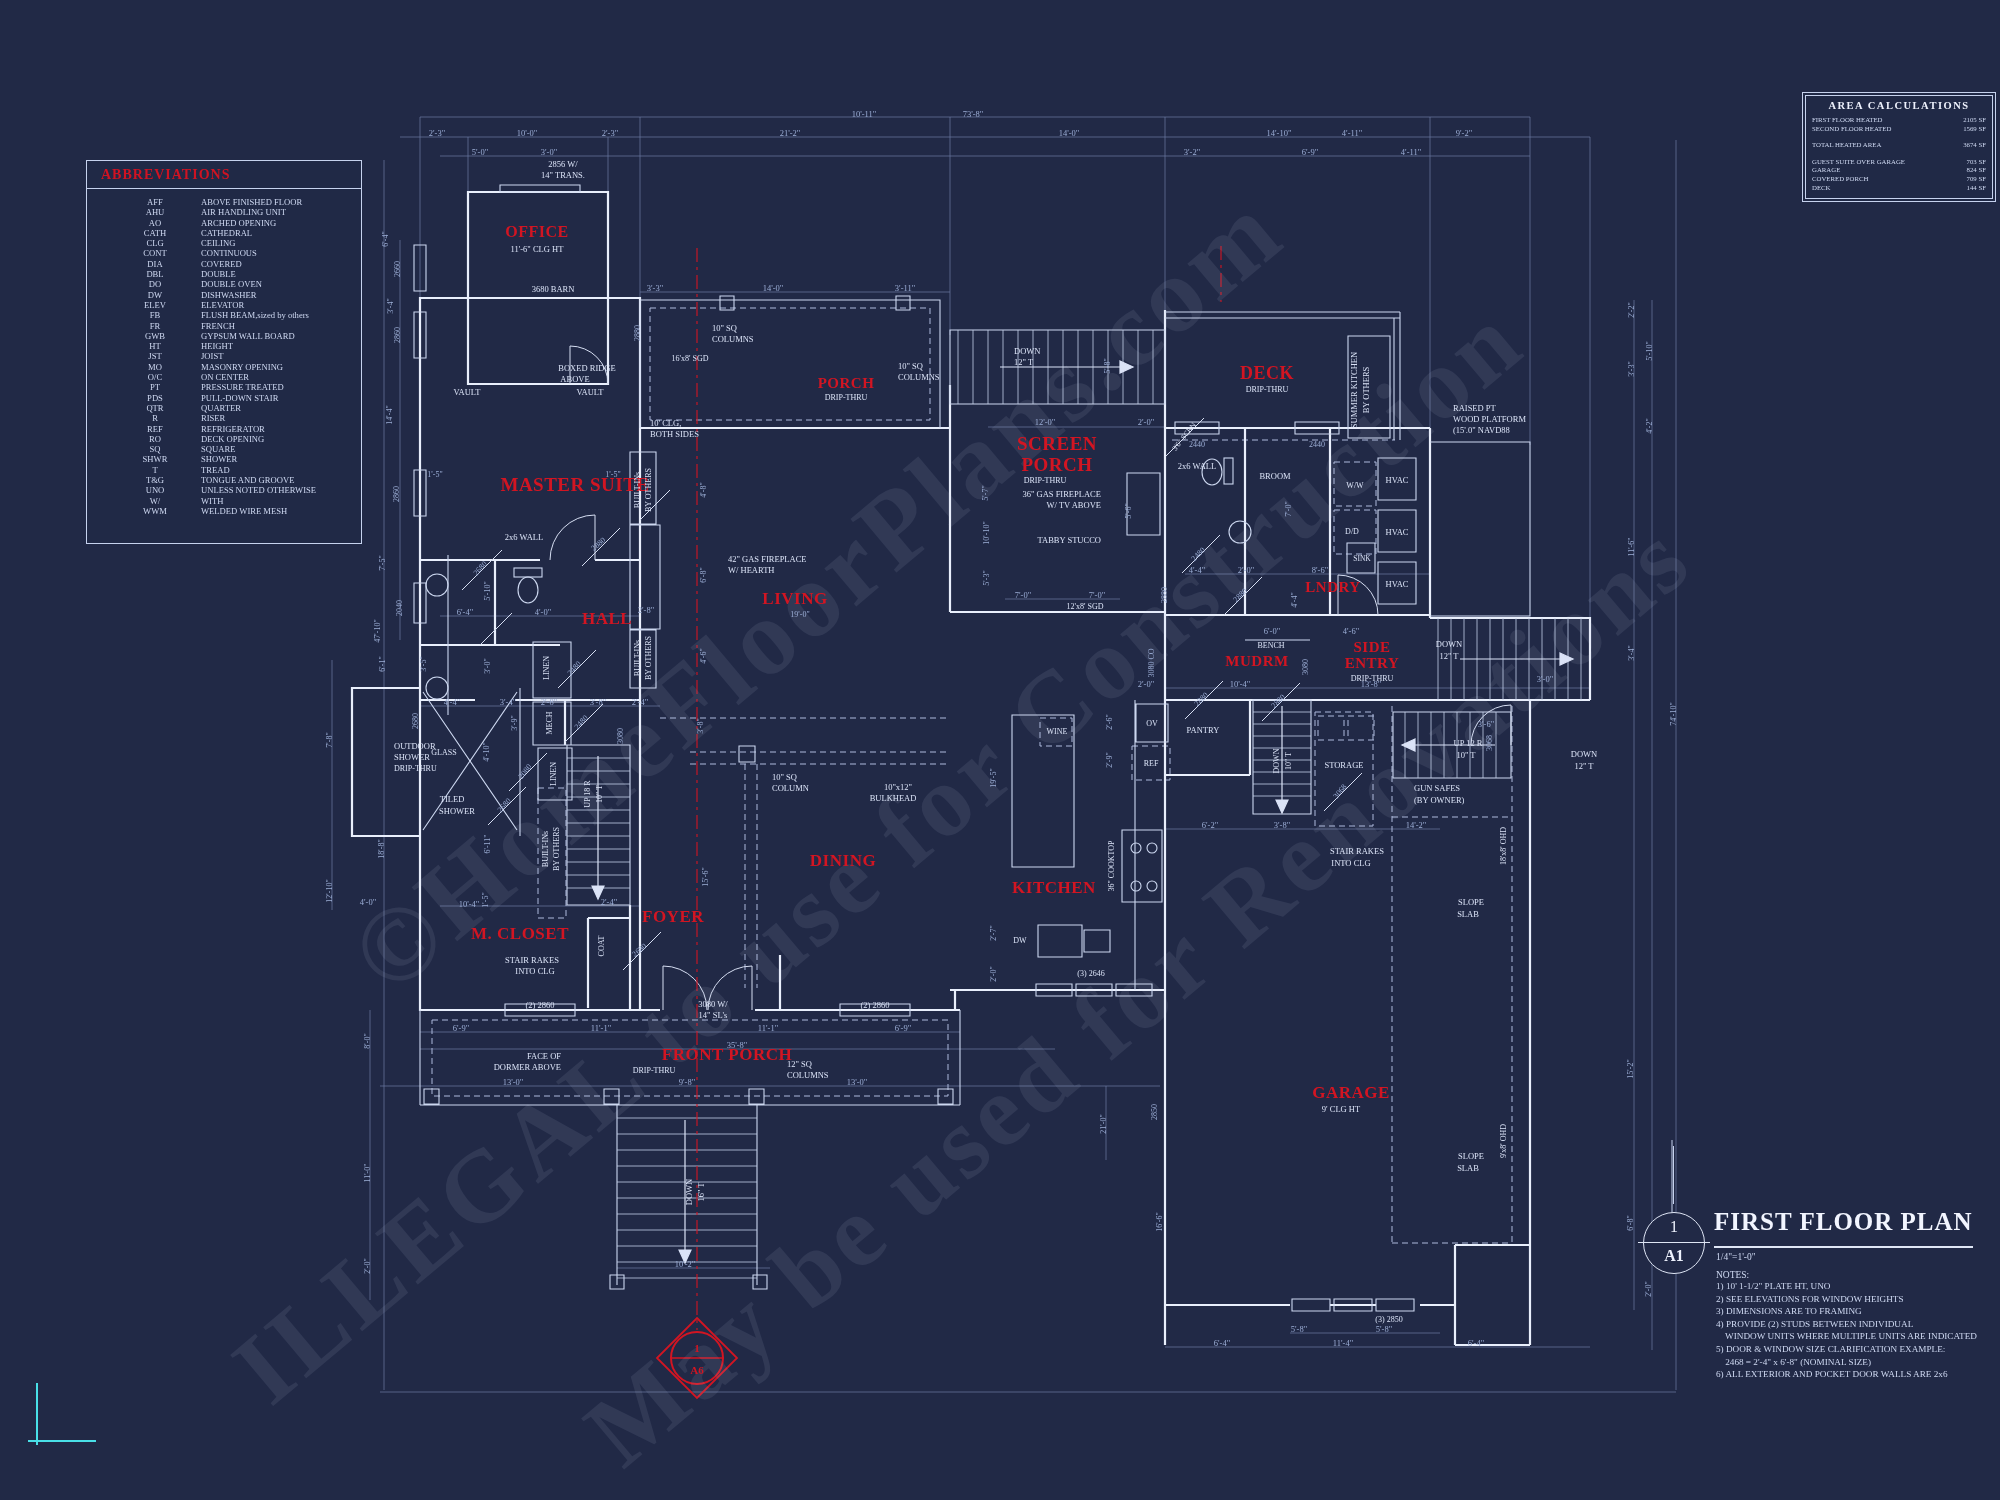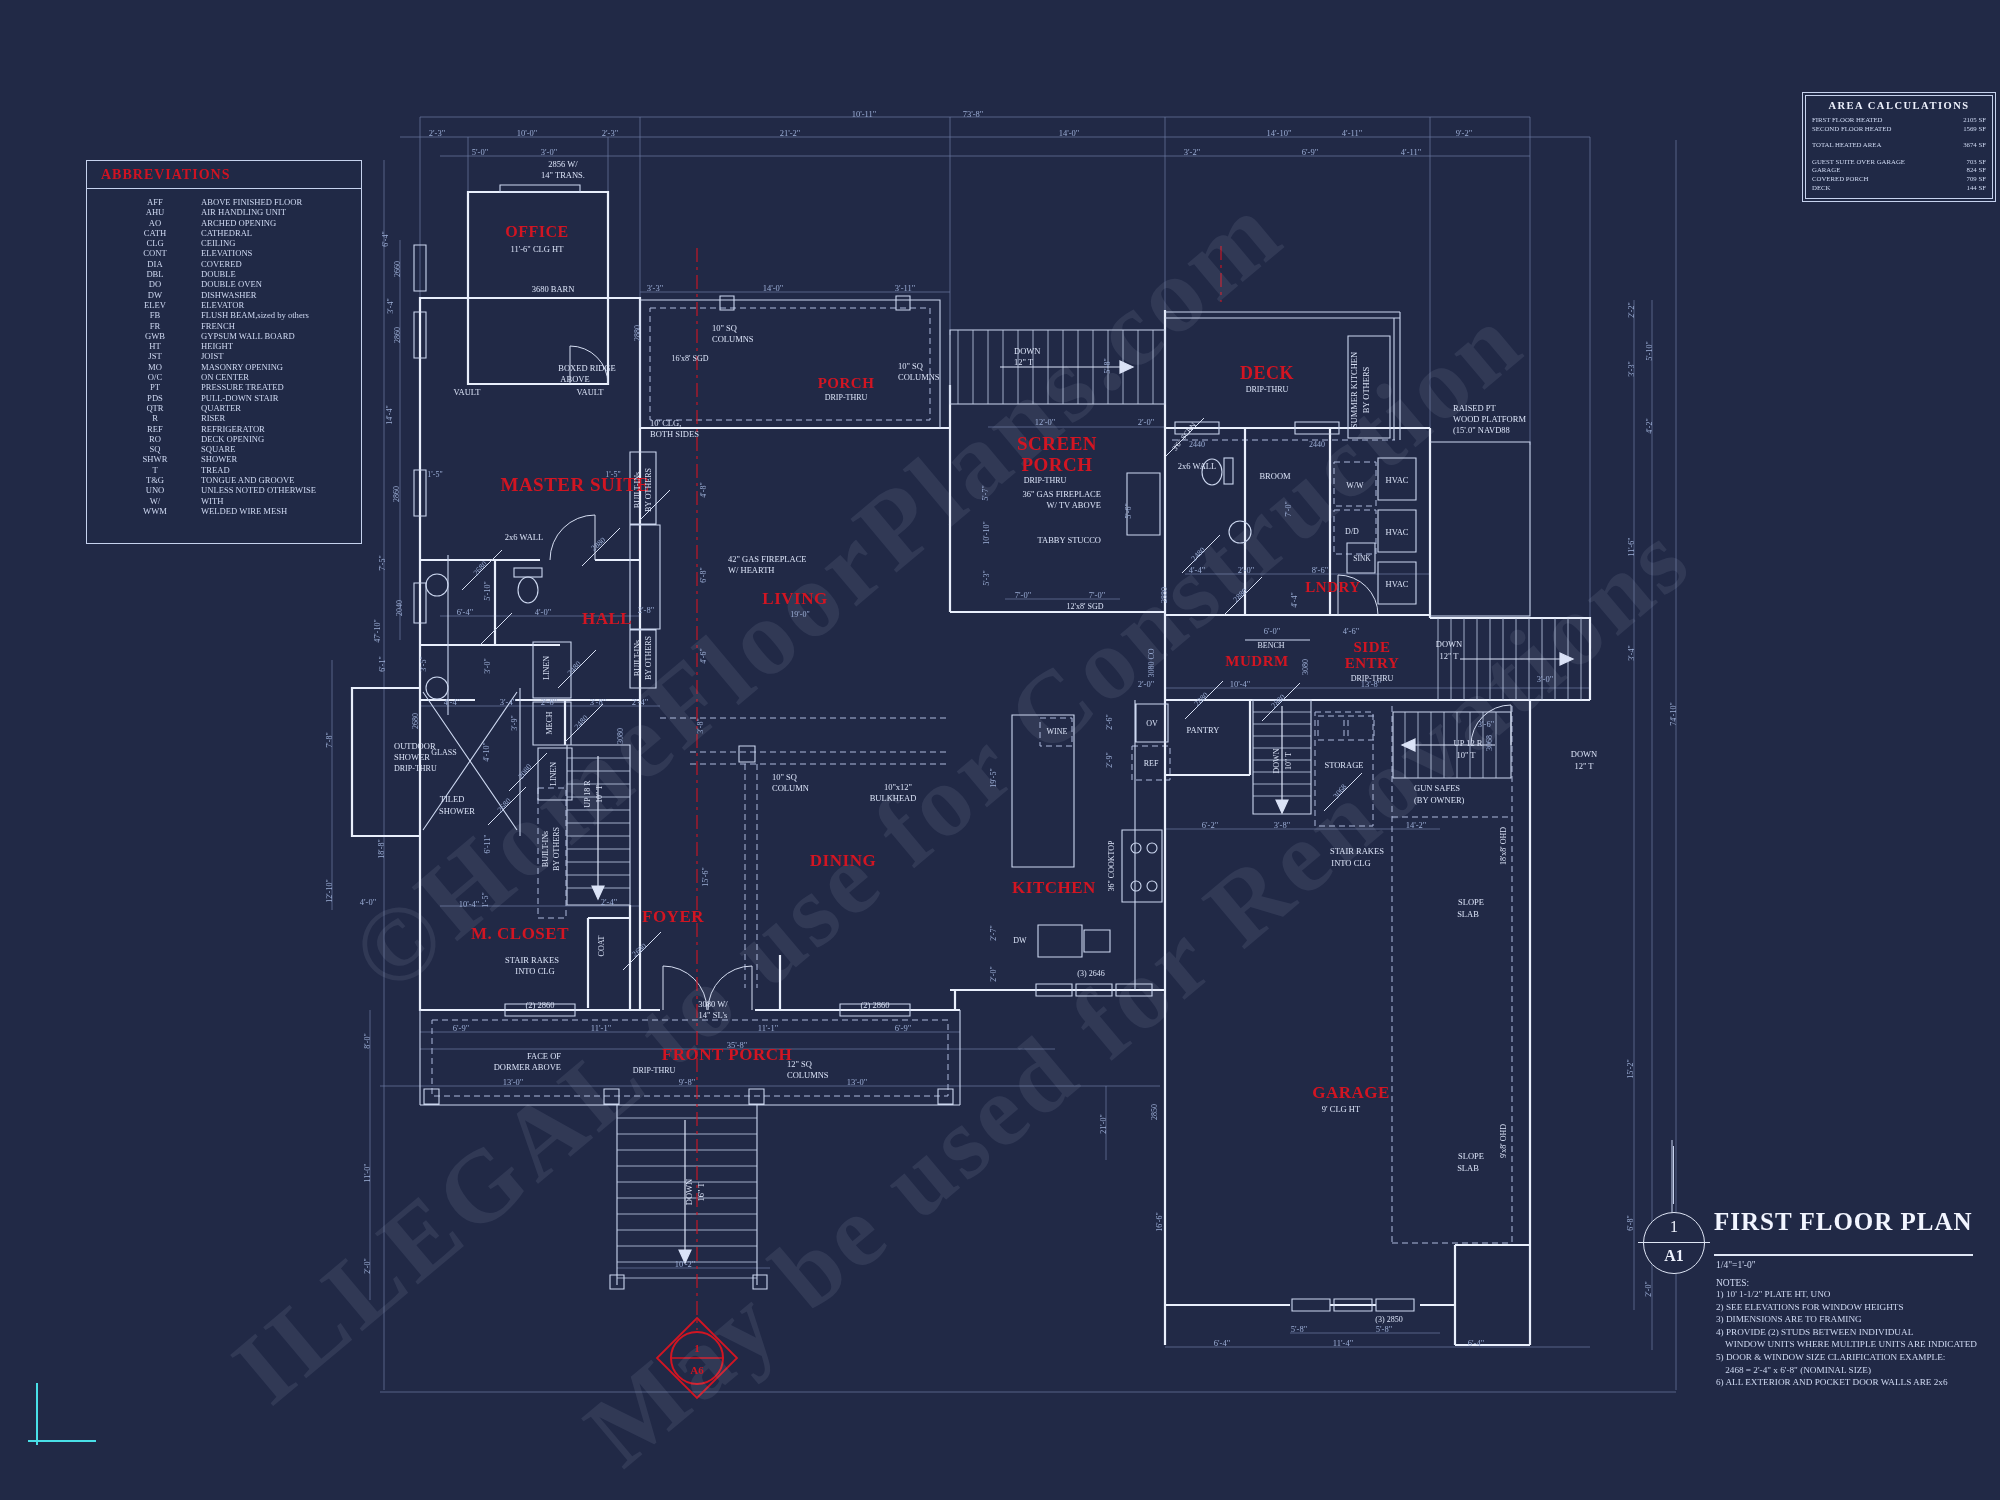"ELEVATIONS" span.abbr-def { text: ELEVATIONS -> CONTINUOUS }
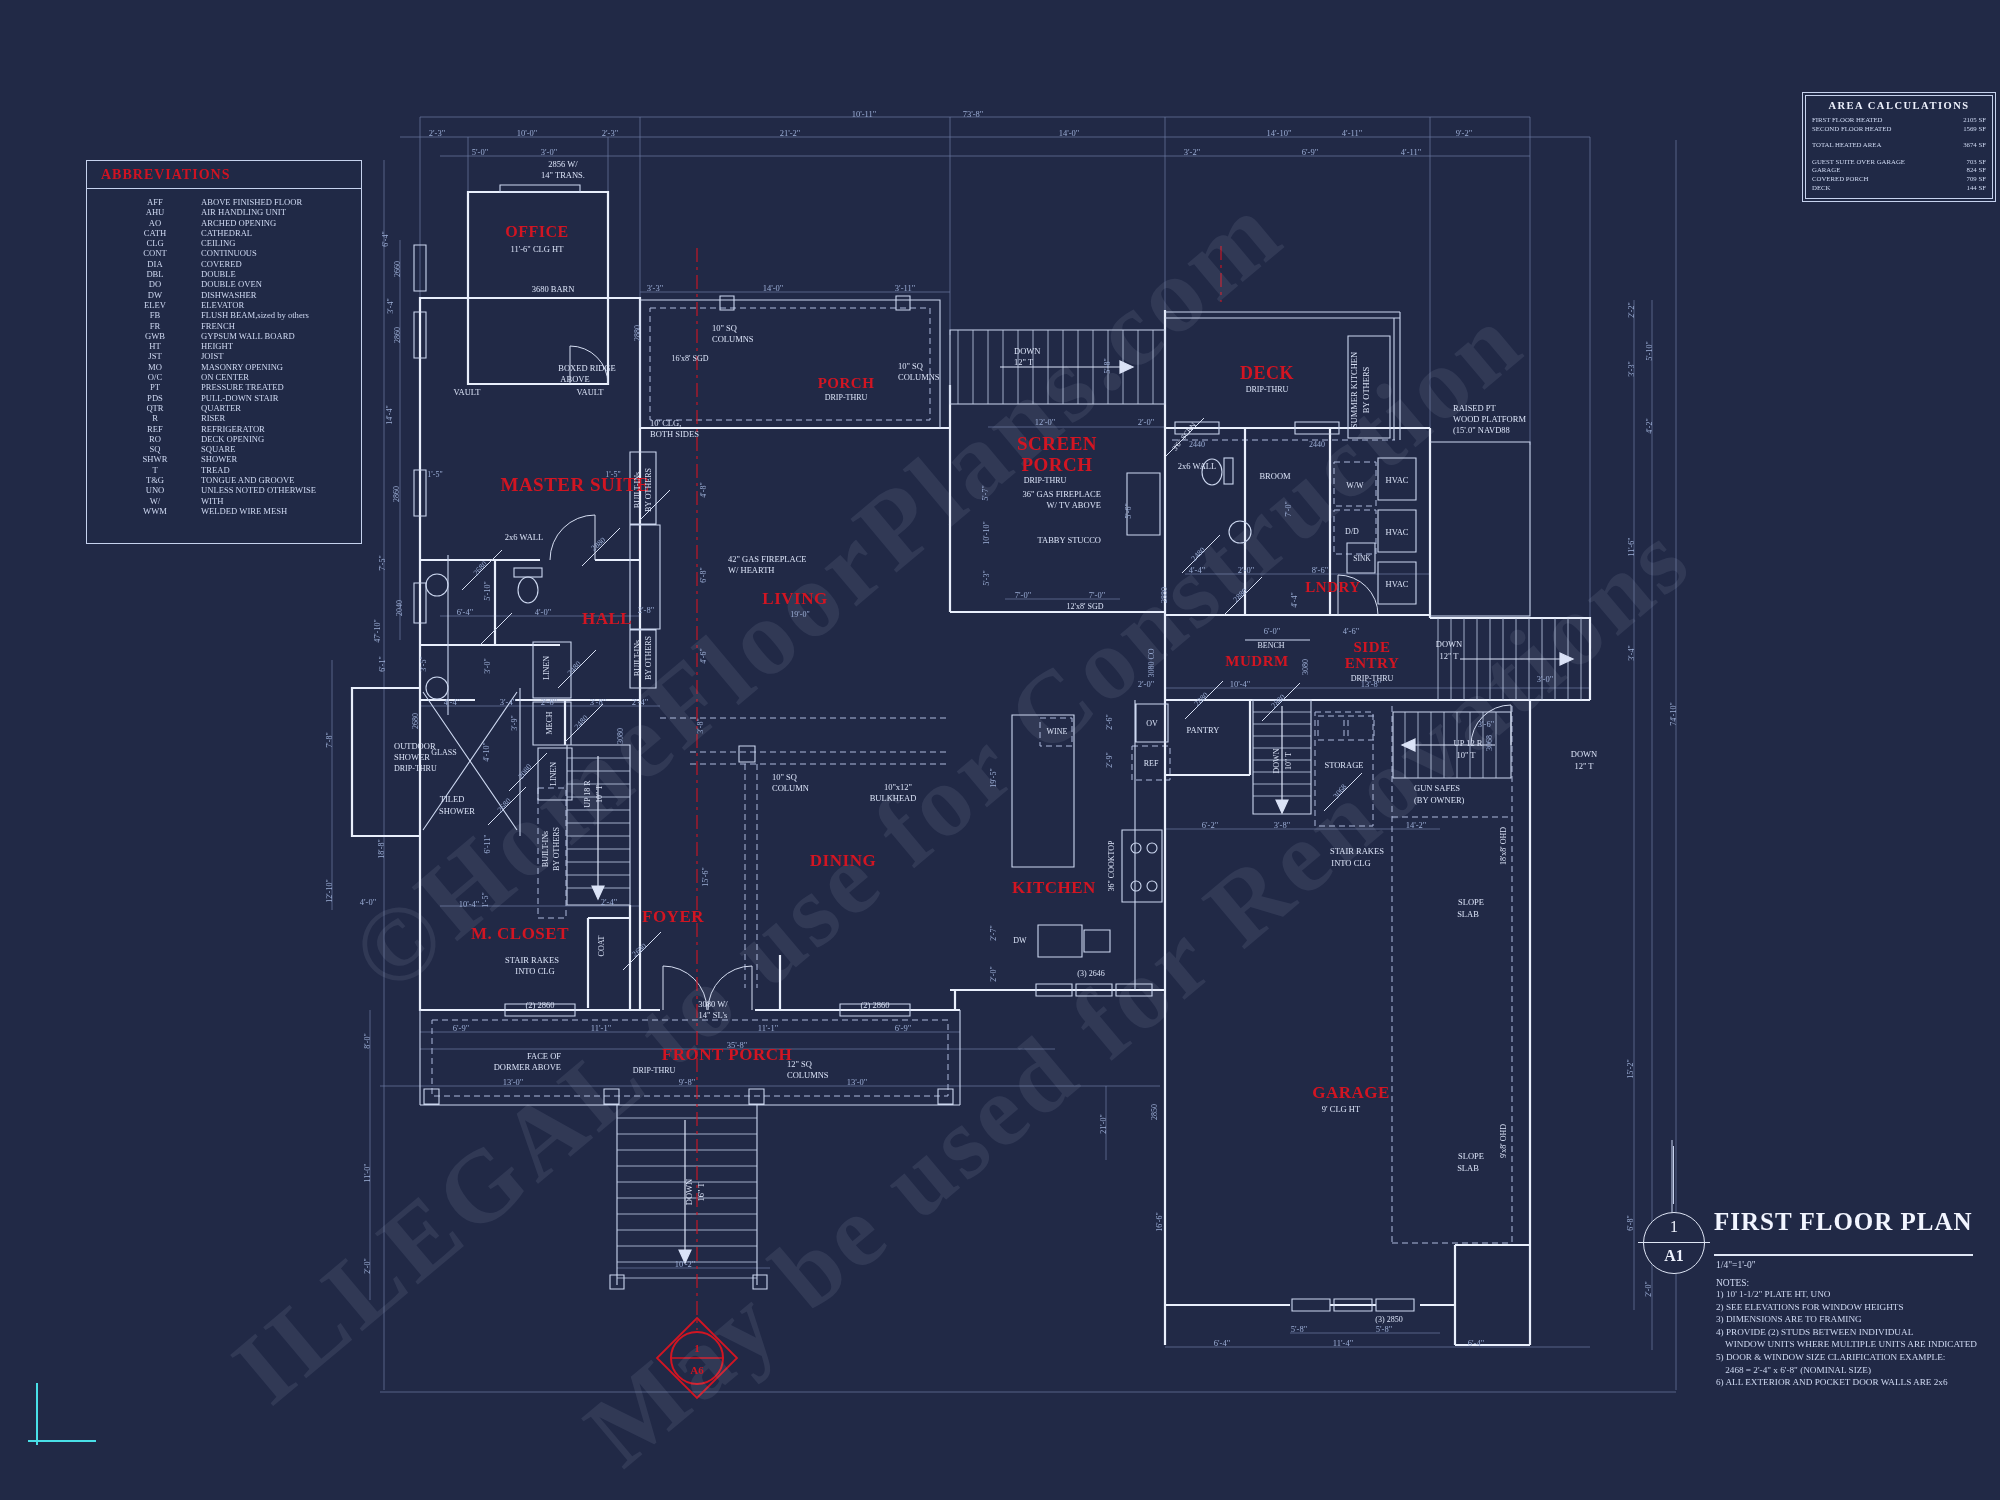"FIRST FLOOR PLAN" .tb-title { padding-bottom: 18px -> 10px }
